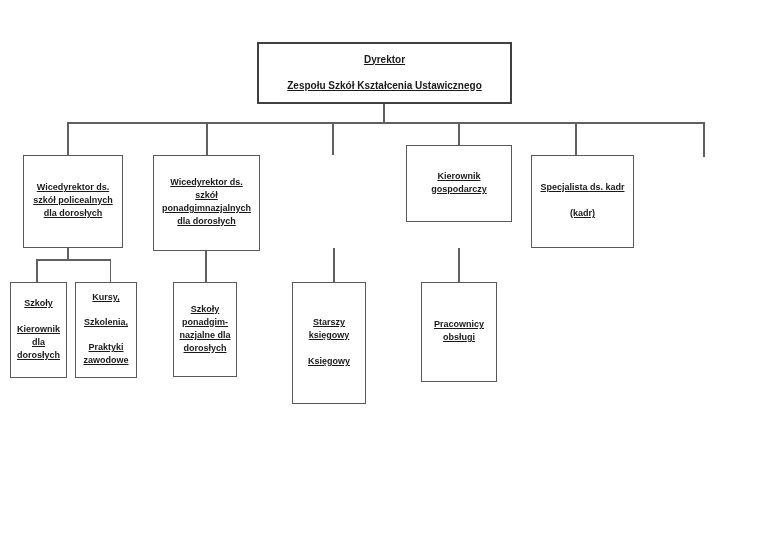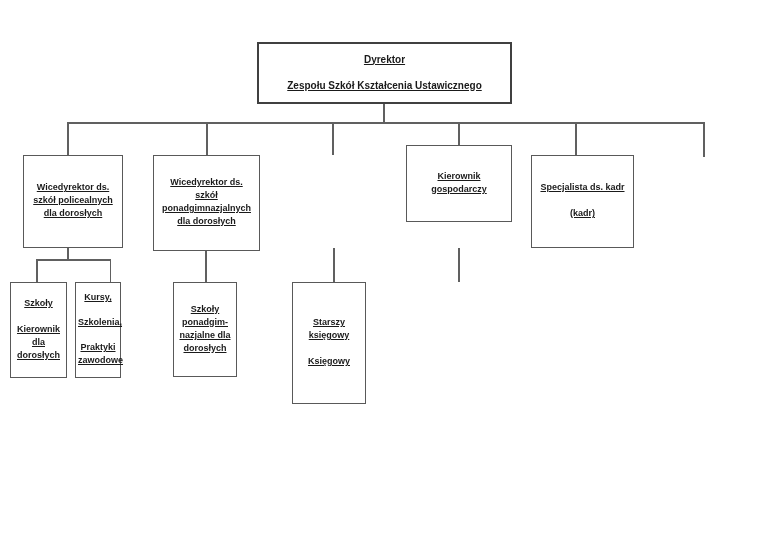"Kursy," div.box { width: 46px -> 62px }
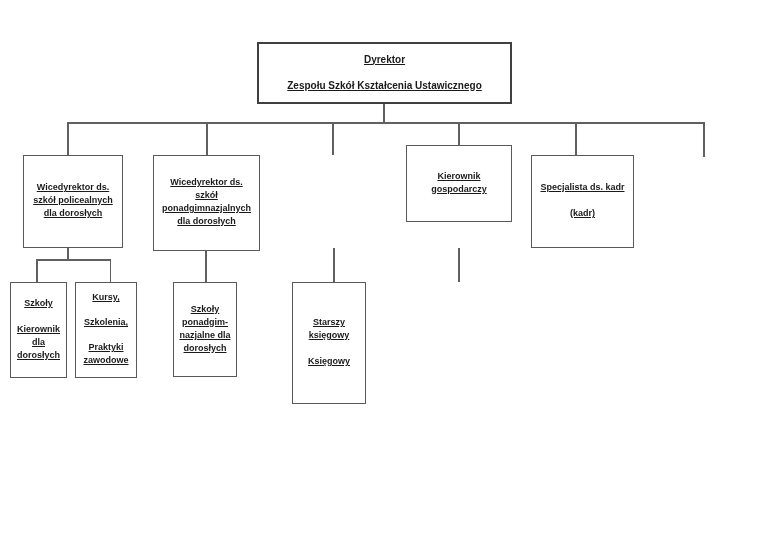"Pracownicy" div.box { html: none -> <div> <div>Pracownicy</div> <div>obsługi</div> </div> }
